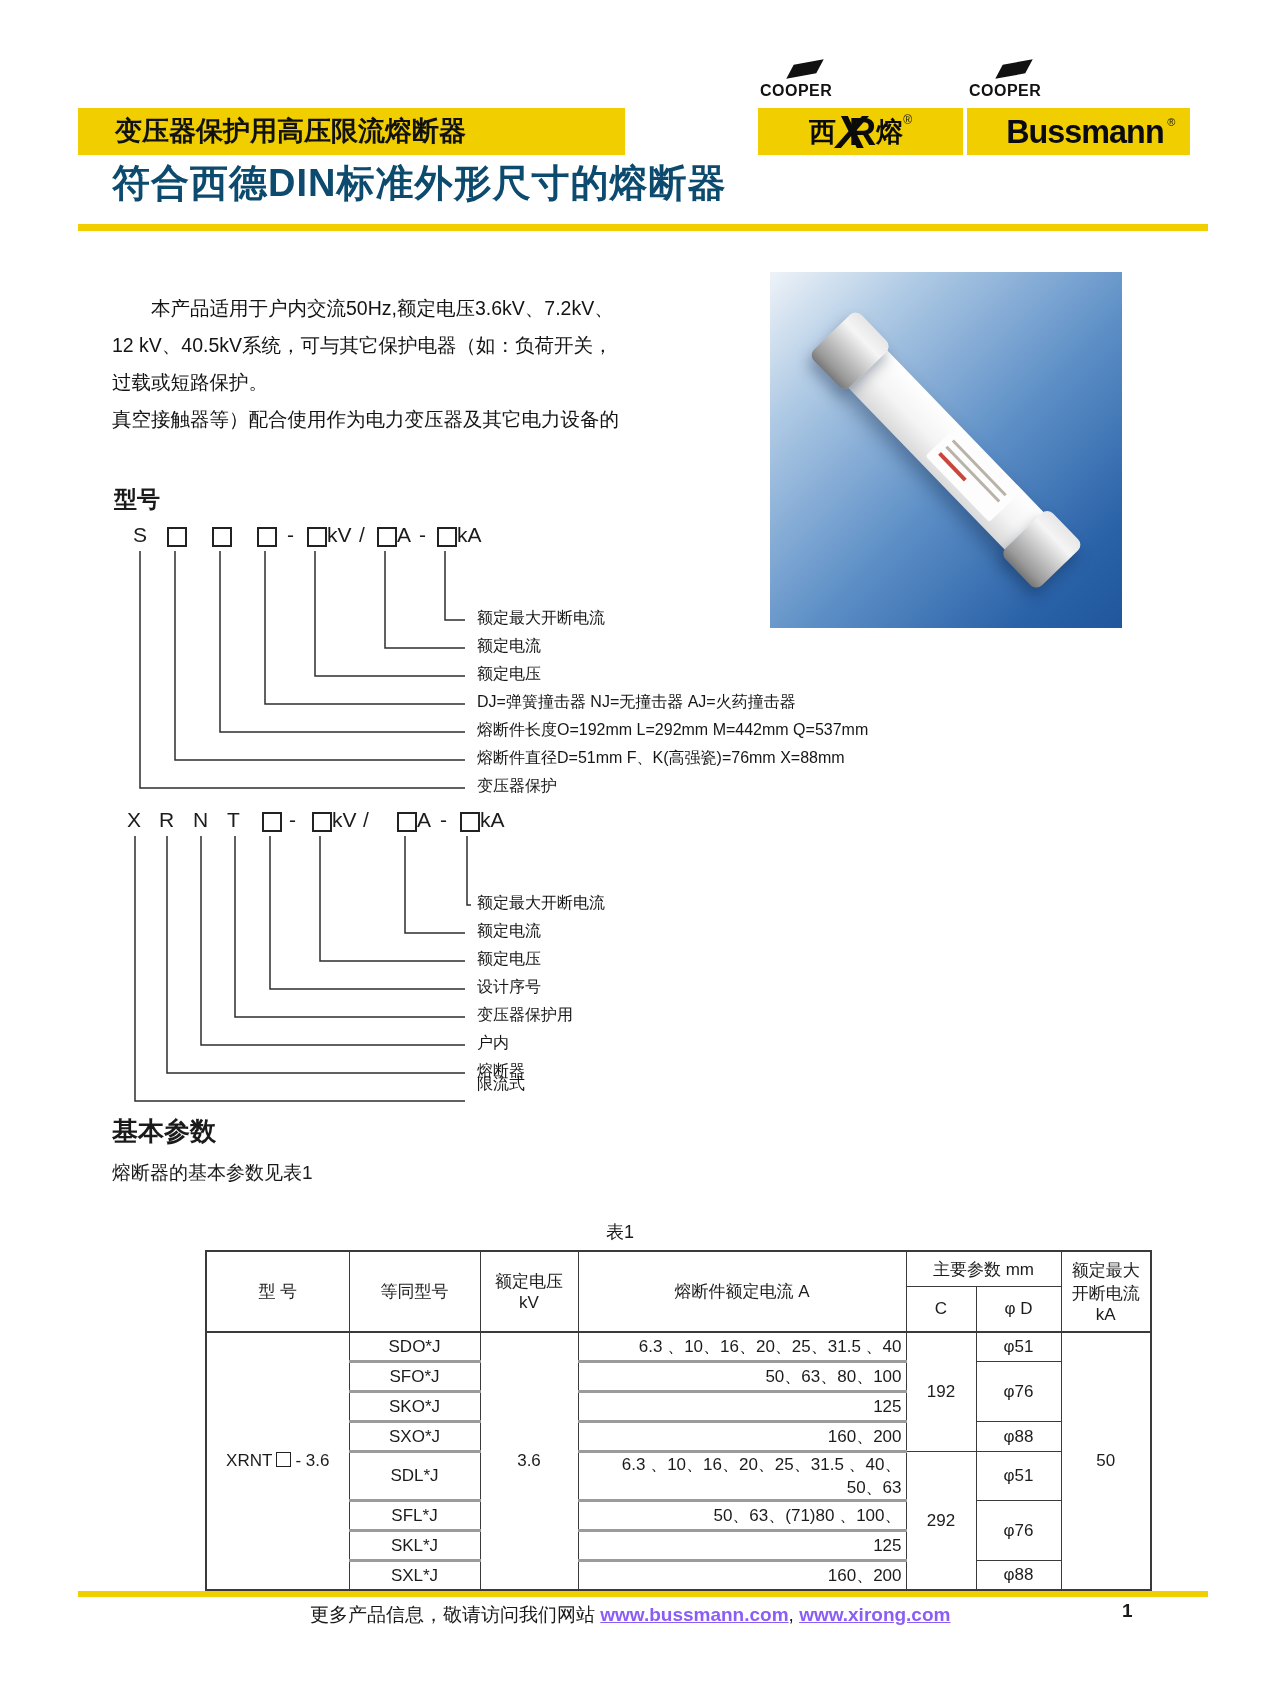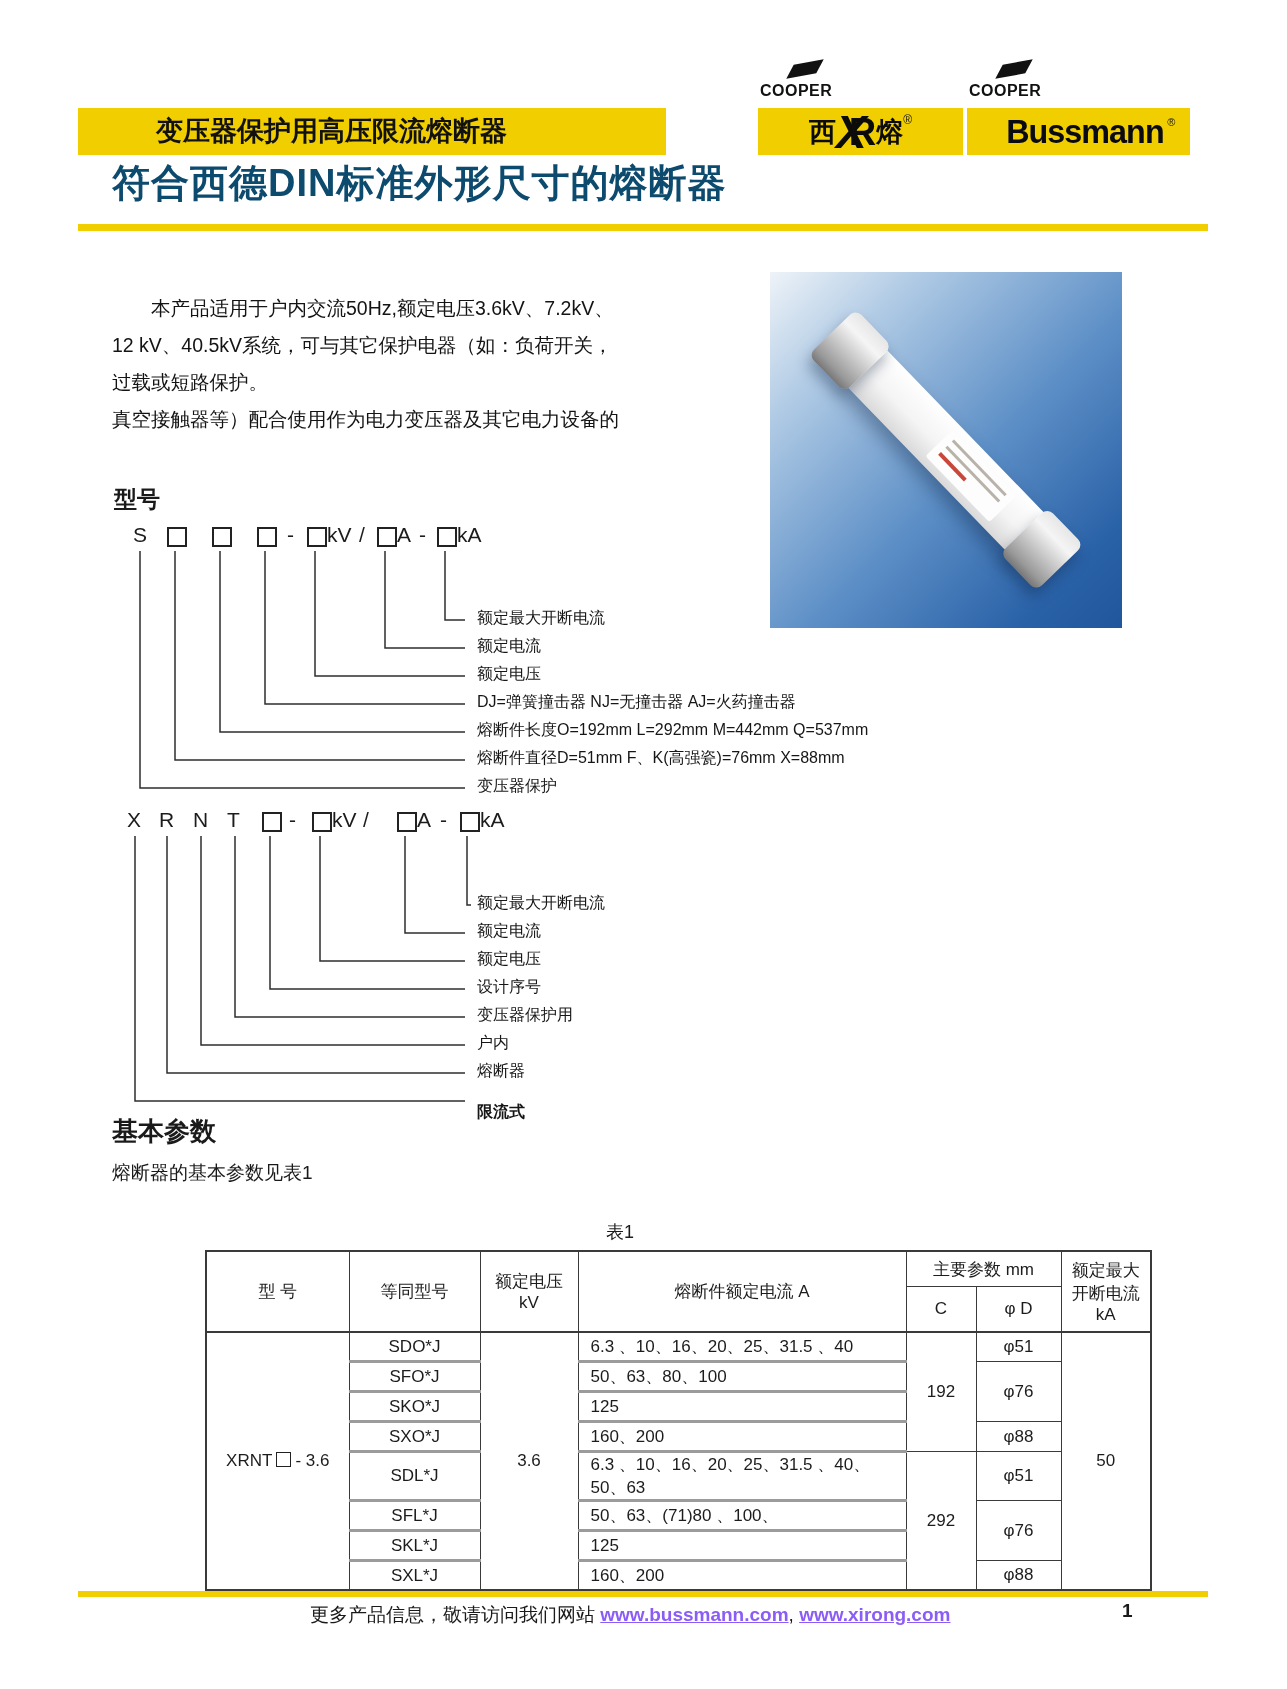"变压器保护用高压限流熔断器" .title-band { padding-left: 41px -> none }
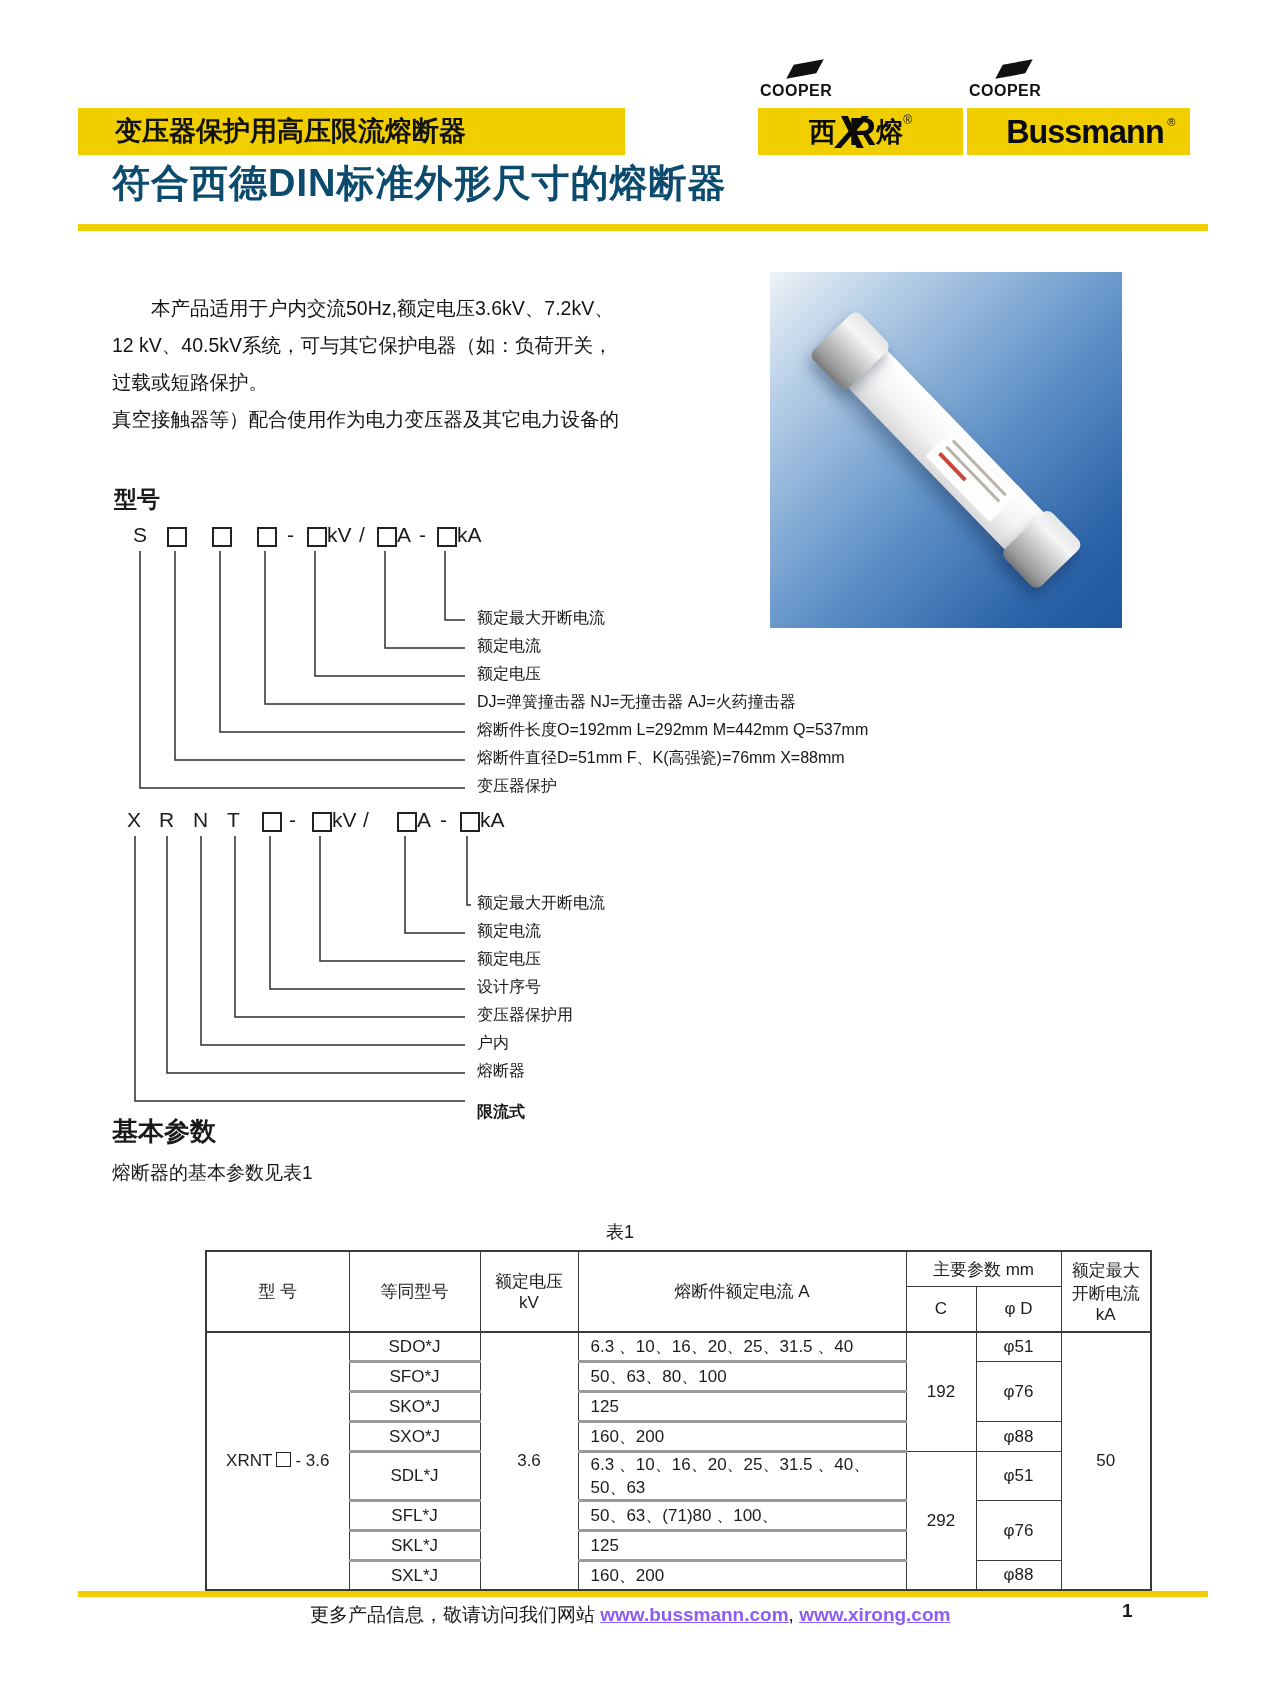"限流式" div.dlabel { font-weight: bold -> none; top: 302px -> 274px }
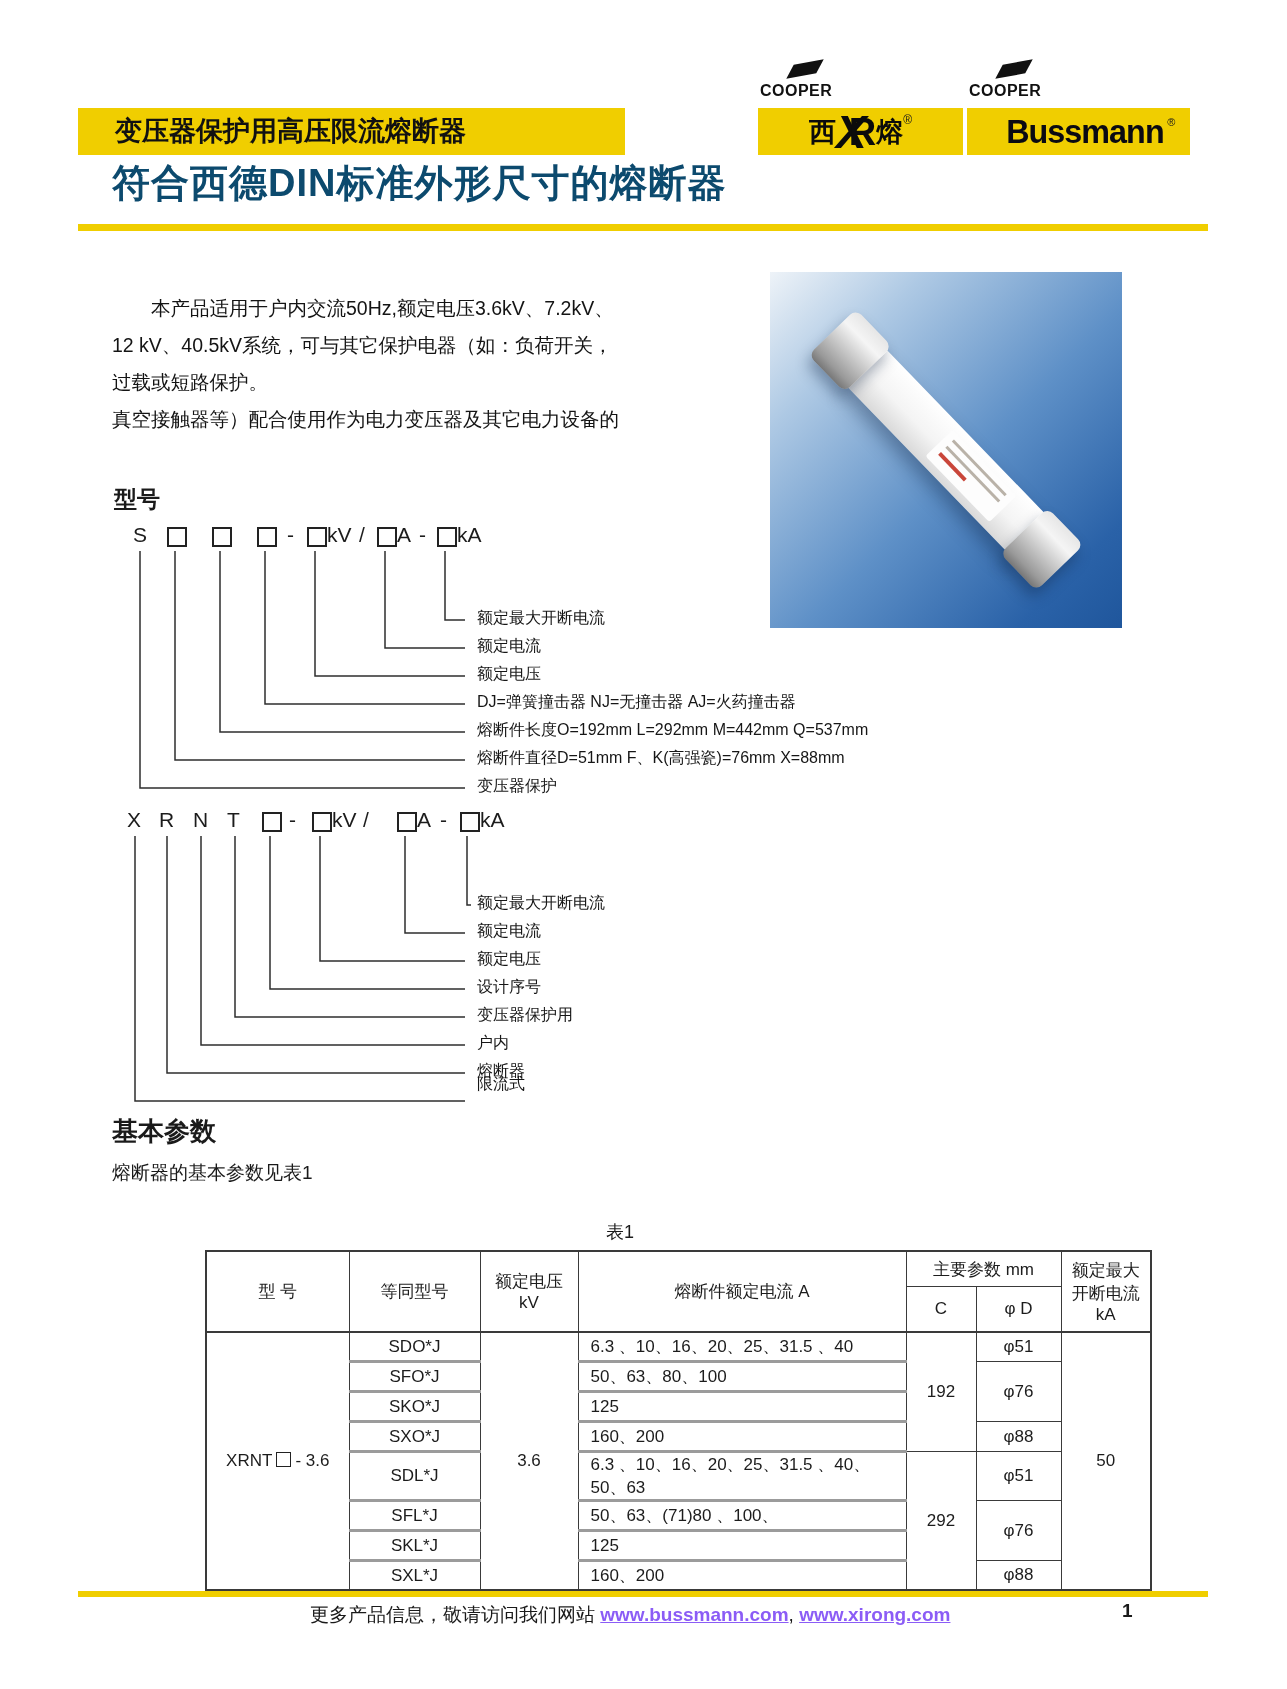"6.3 、10、16、20、25、31.5 、40" .ptable td.cur { text-align: left -> right }
